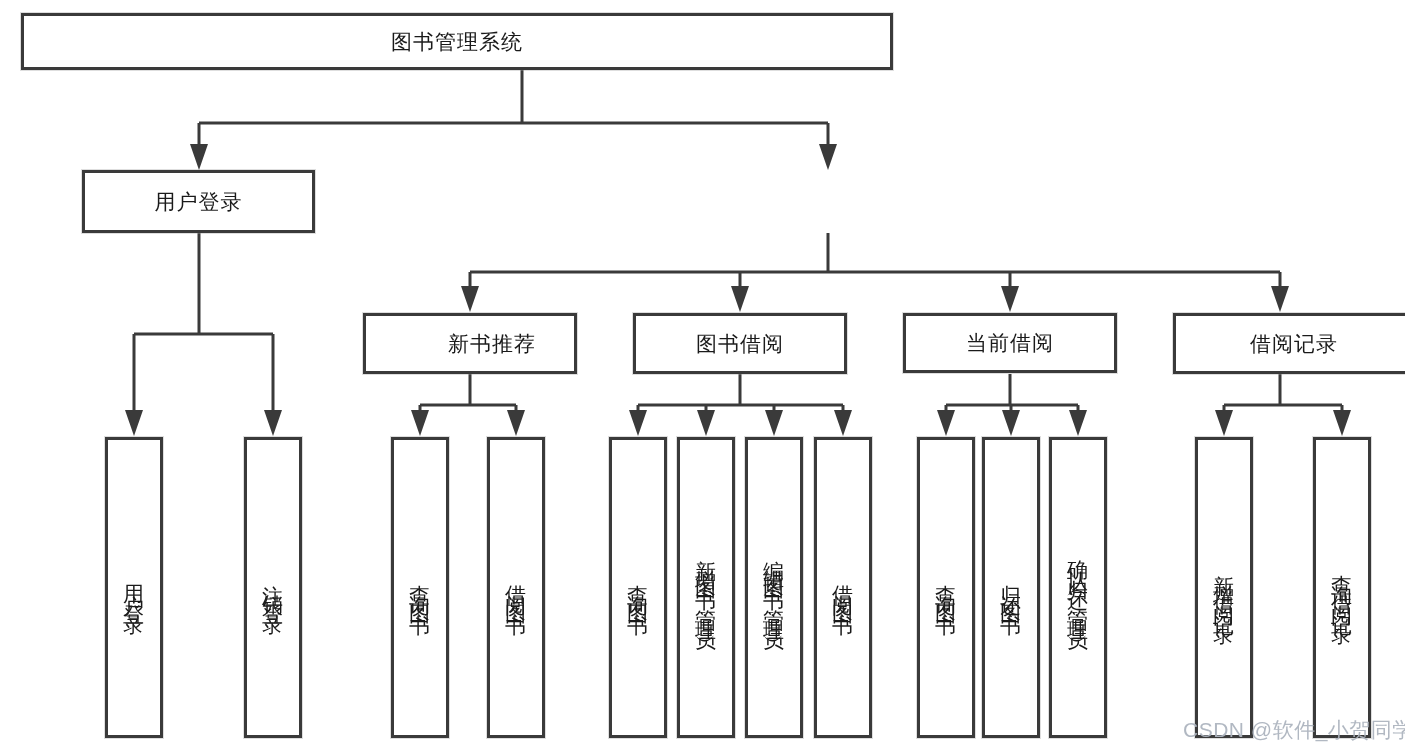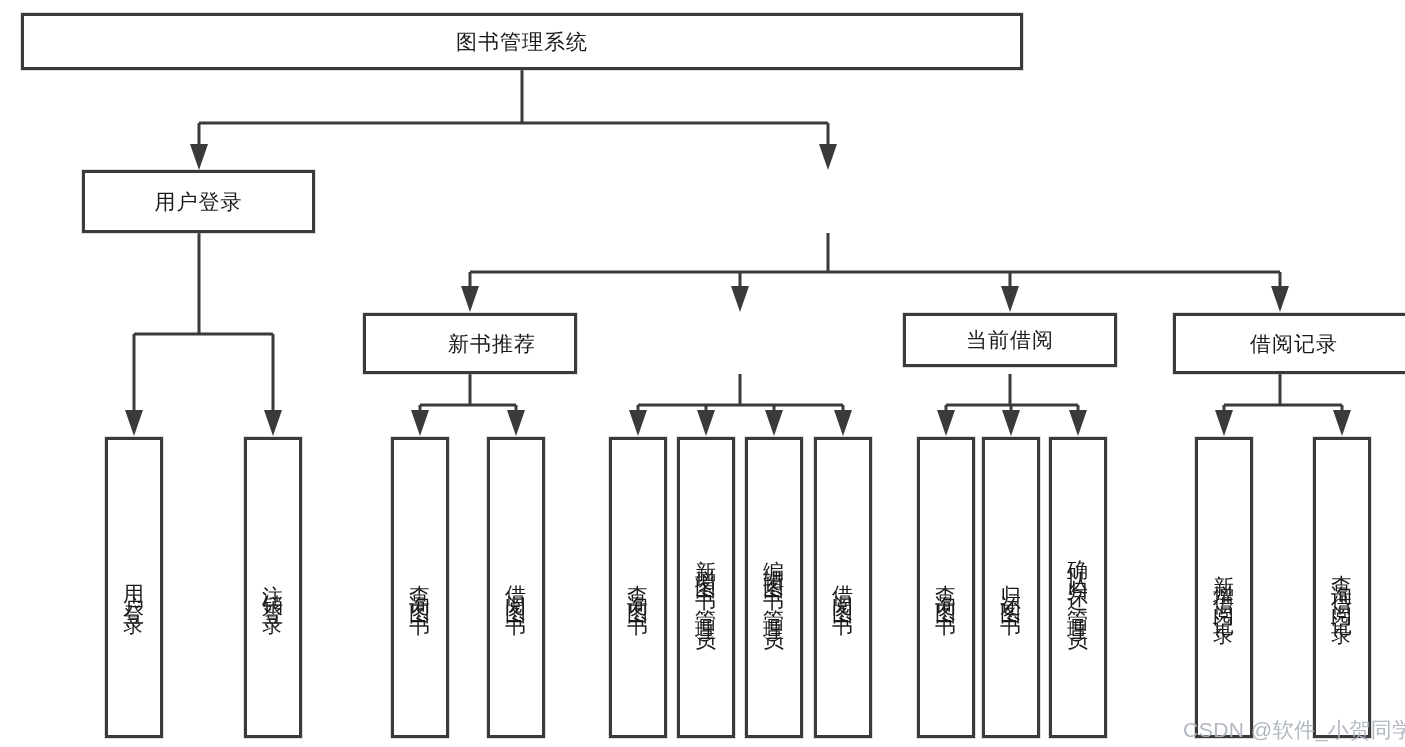"图书管理系统" div.node { width: 1002px -> 872px }
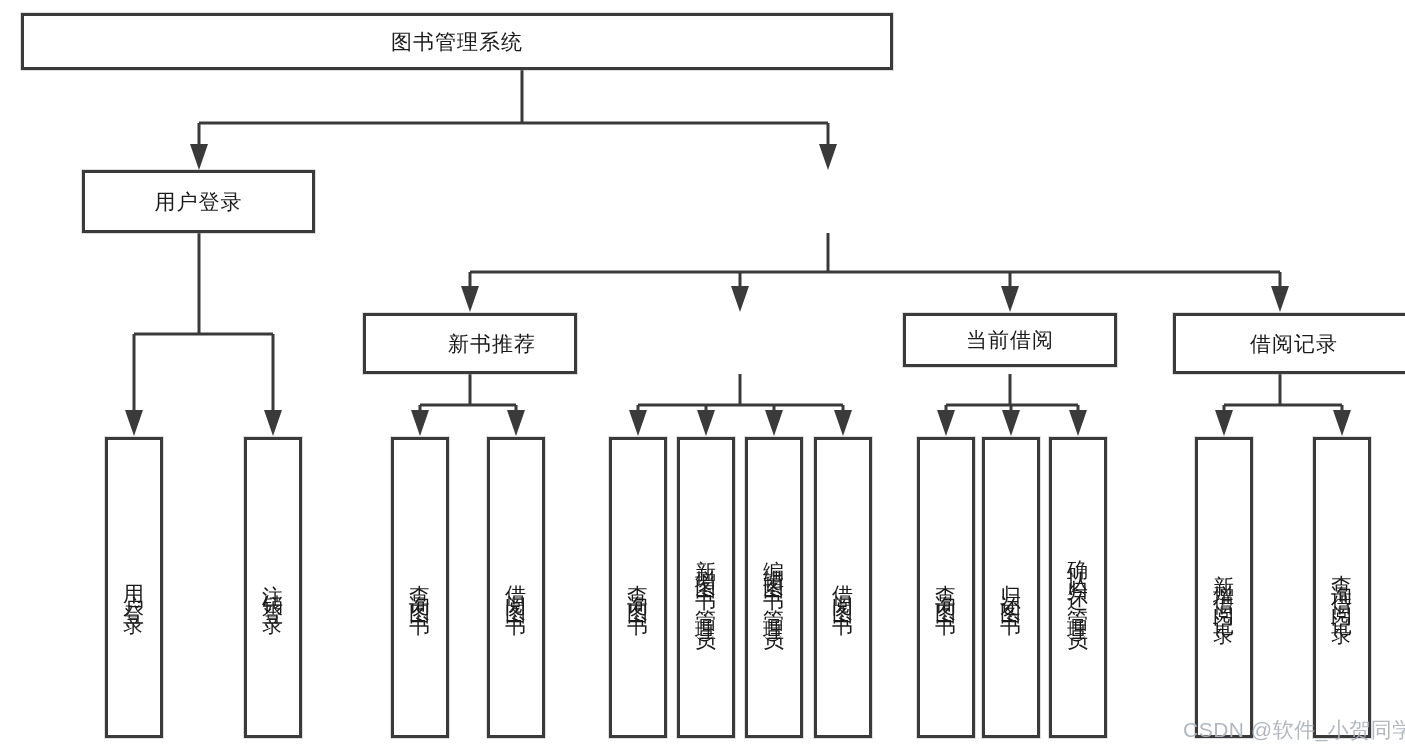"图书借阅" div.node { html: none -> <div>图书借阅</div> }
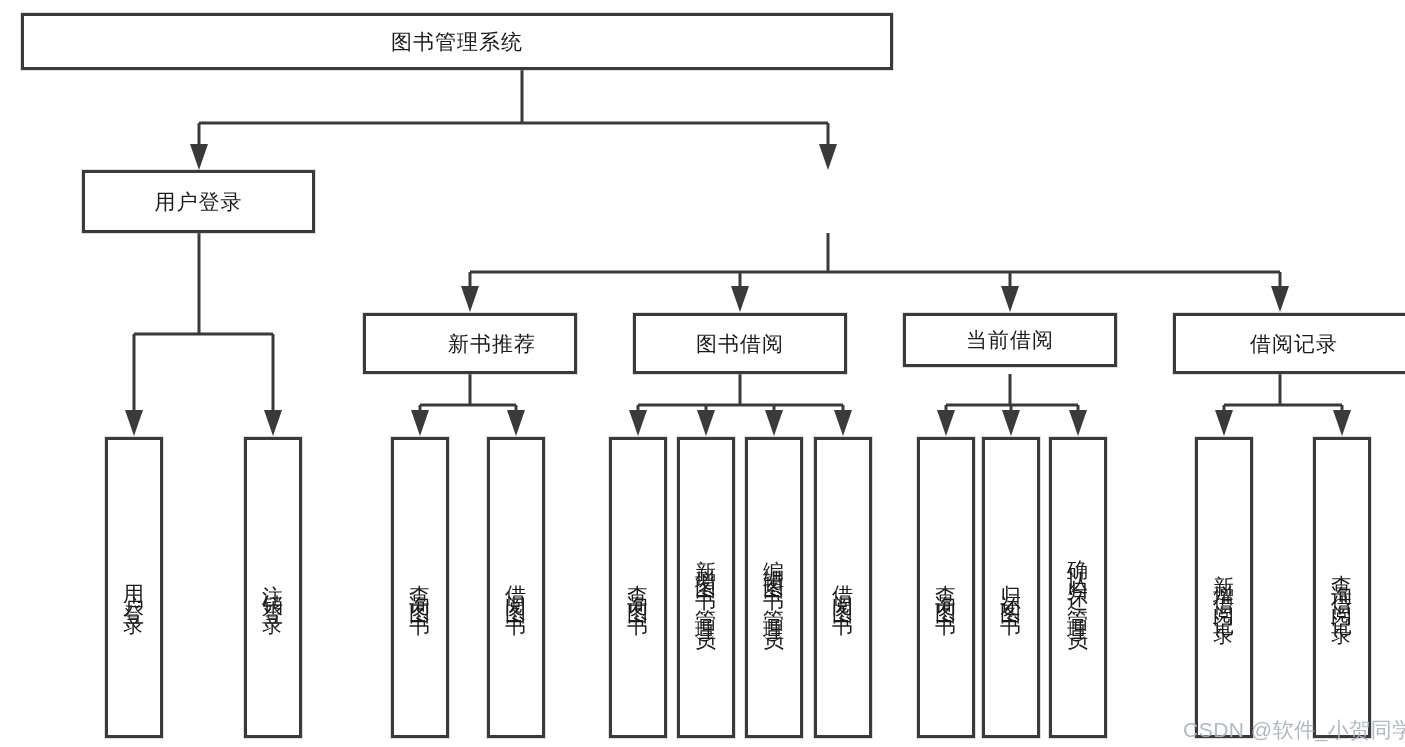"当前借阅" div.node { height: 54px -> 60px }
